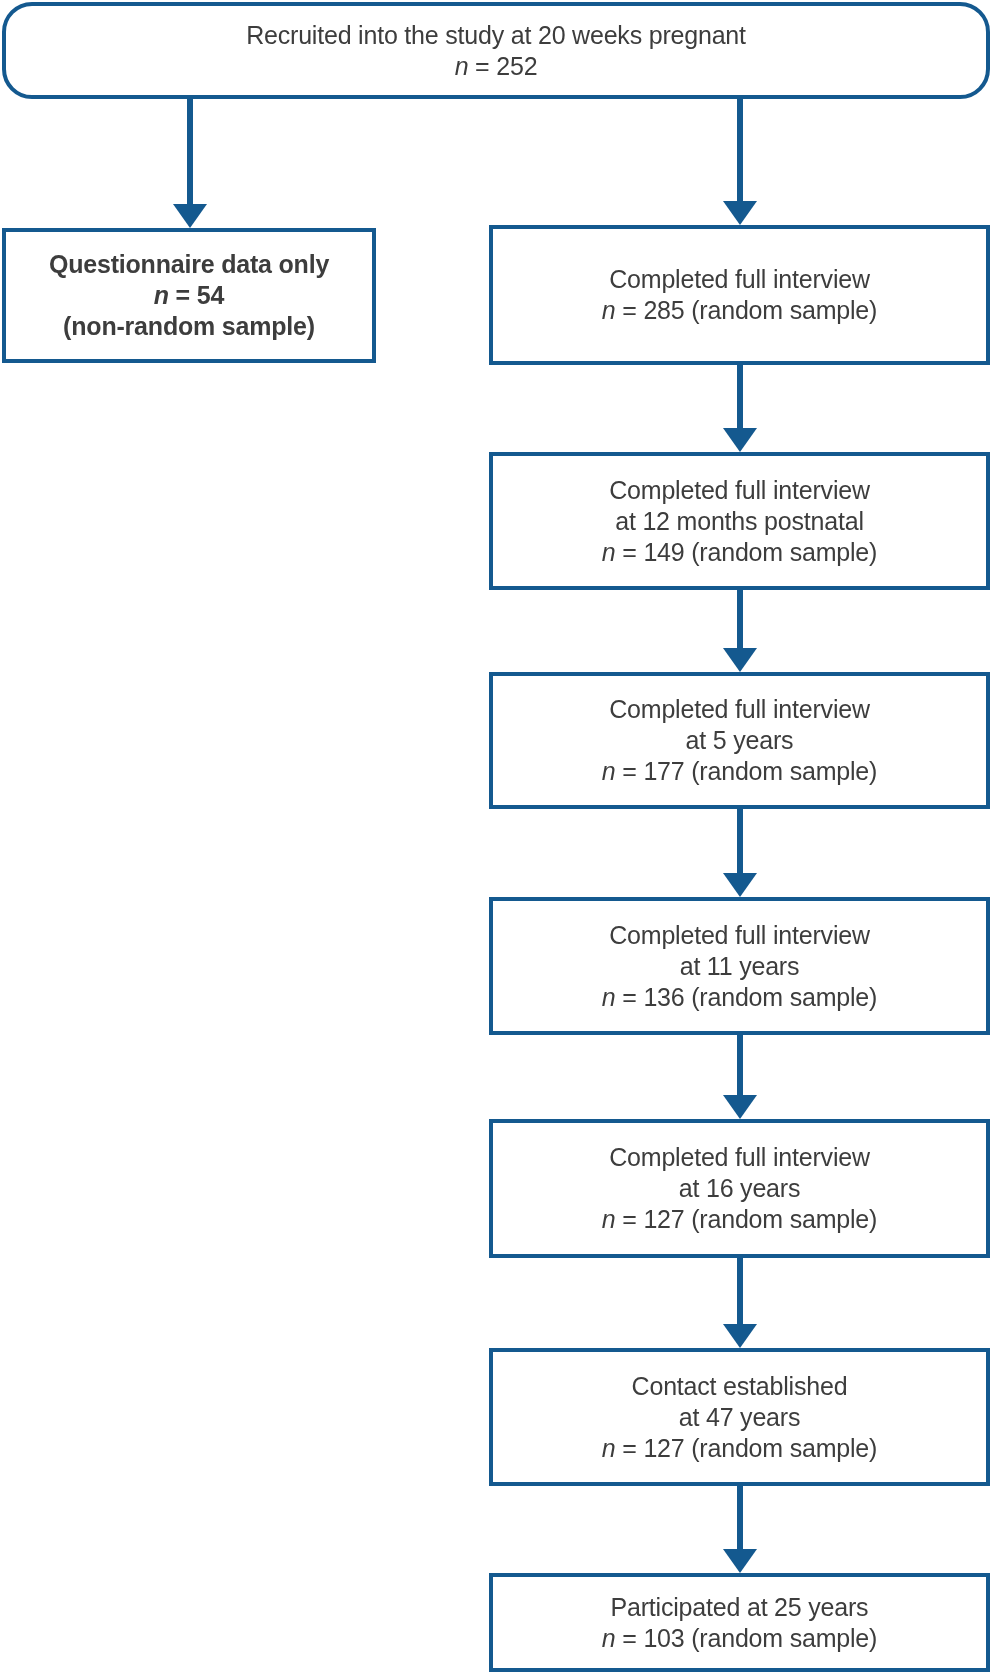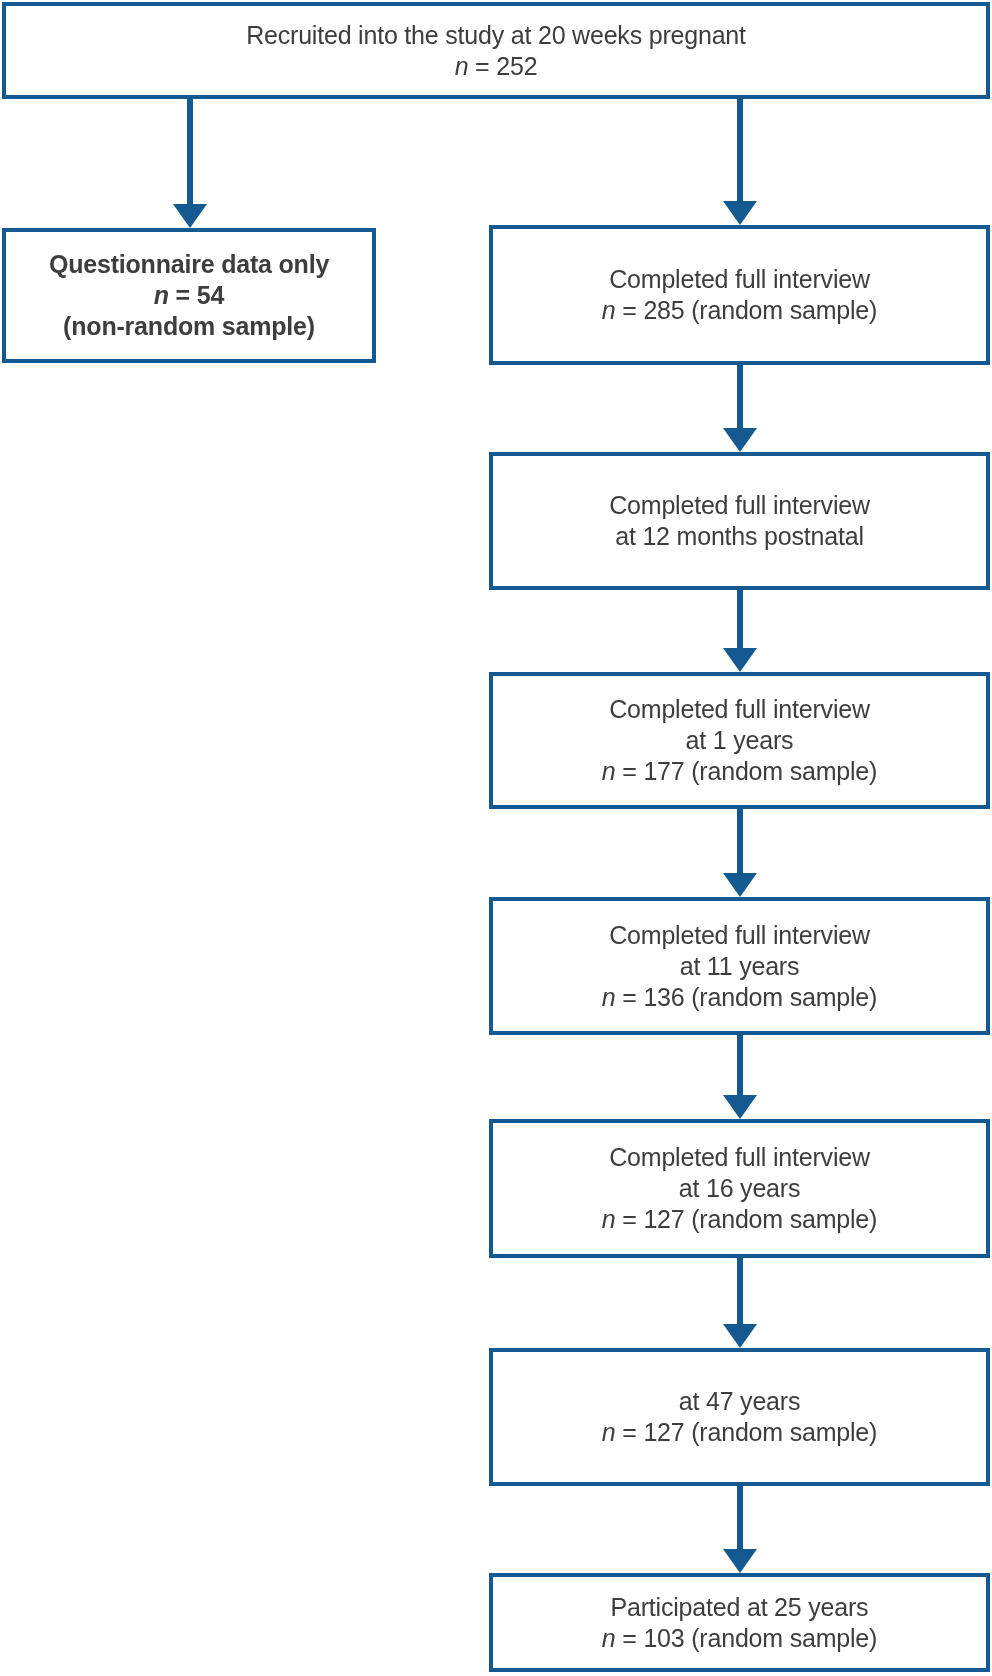"Recruited into the study at" div.box { border-radius: none -> 30px }
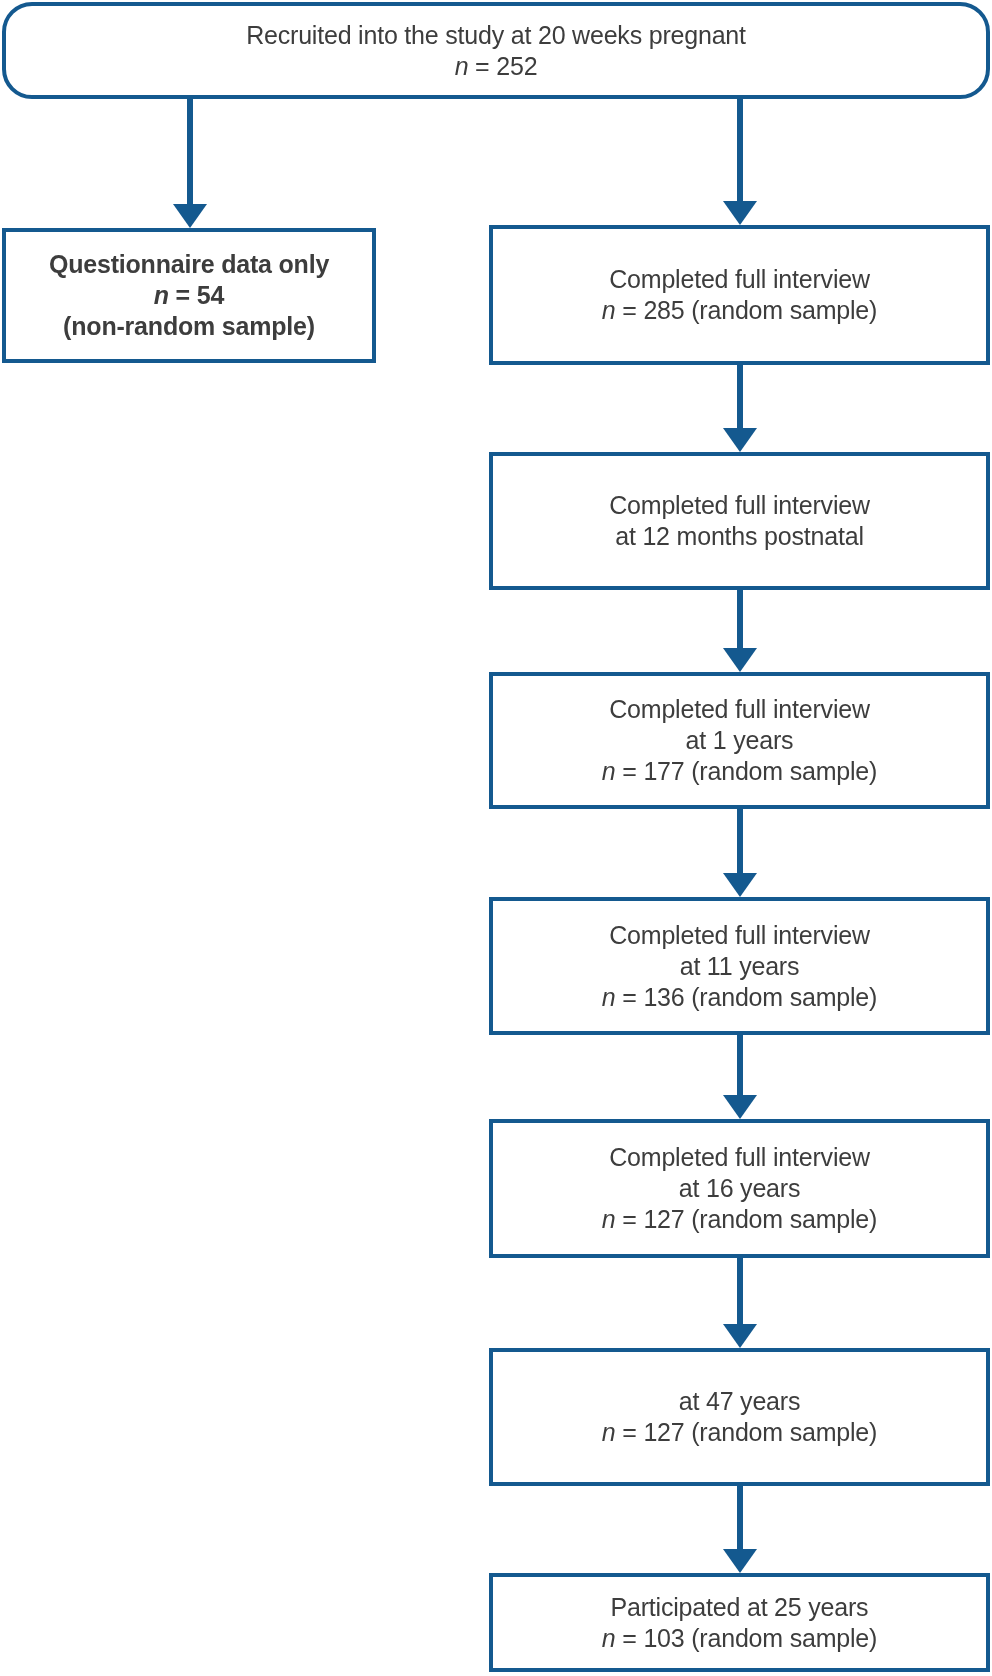"n = 149 (random sample)" div.box-line { html: none -> <div> <span>n</span><span> = 149 (random sample)</span> </div> }
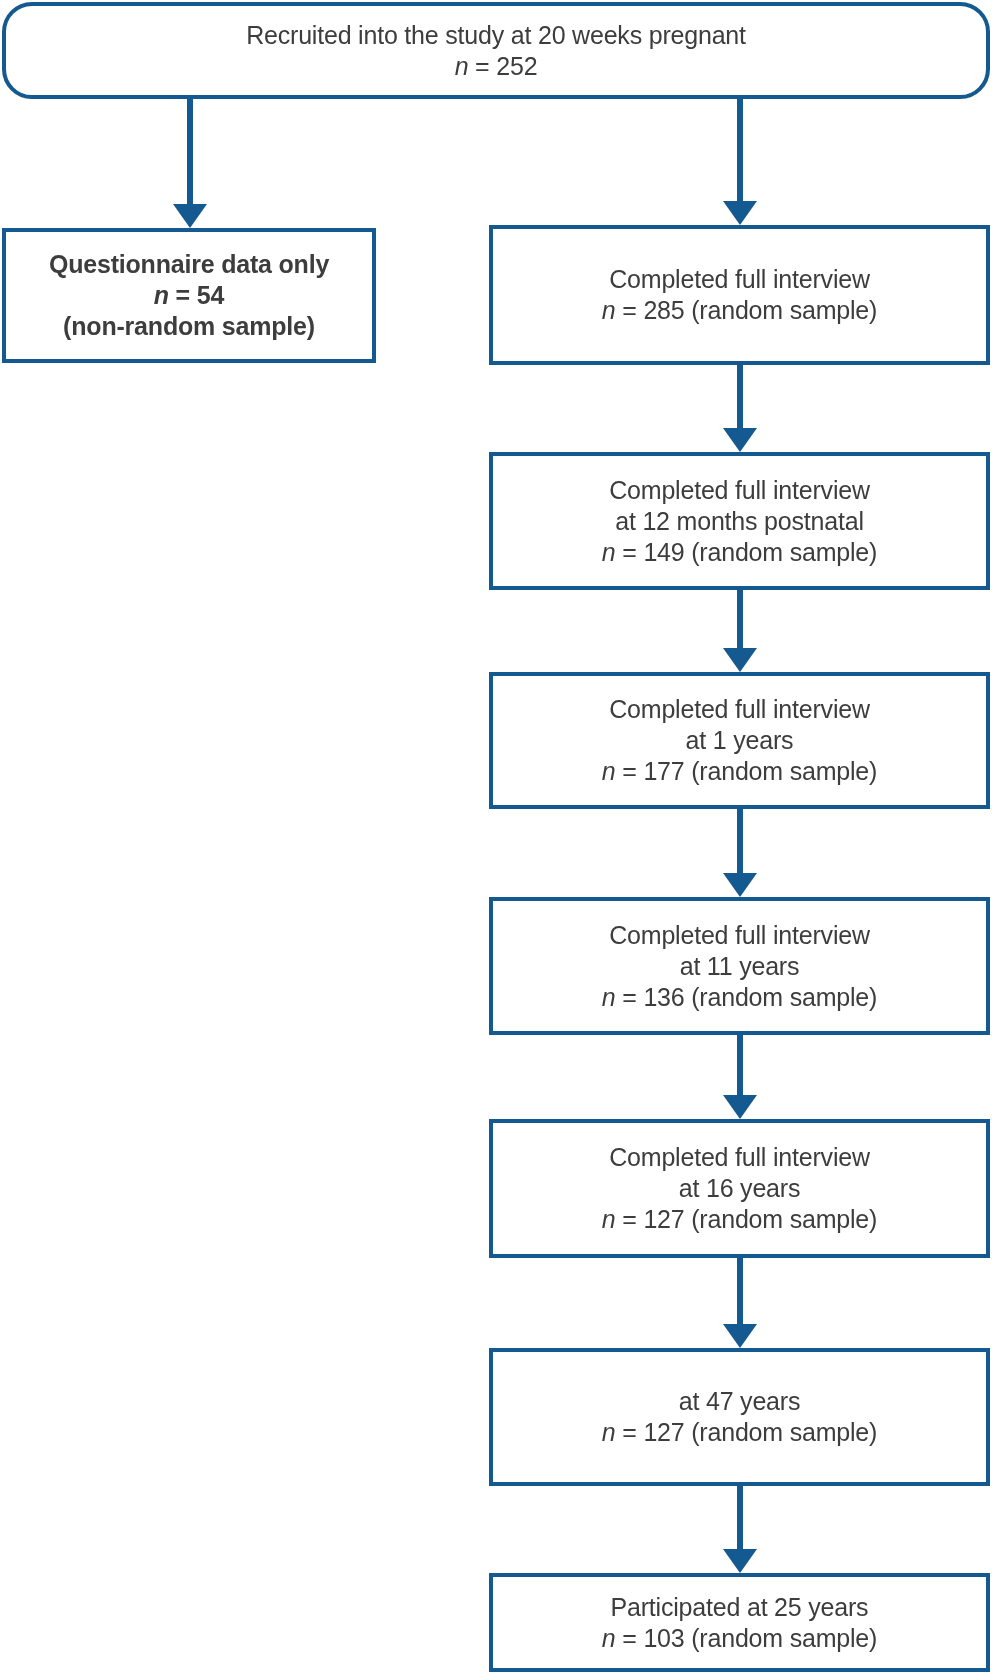"at 1 years" div.box-line { text: 1 -> 5 }
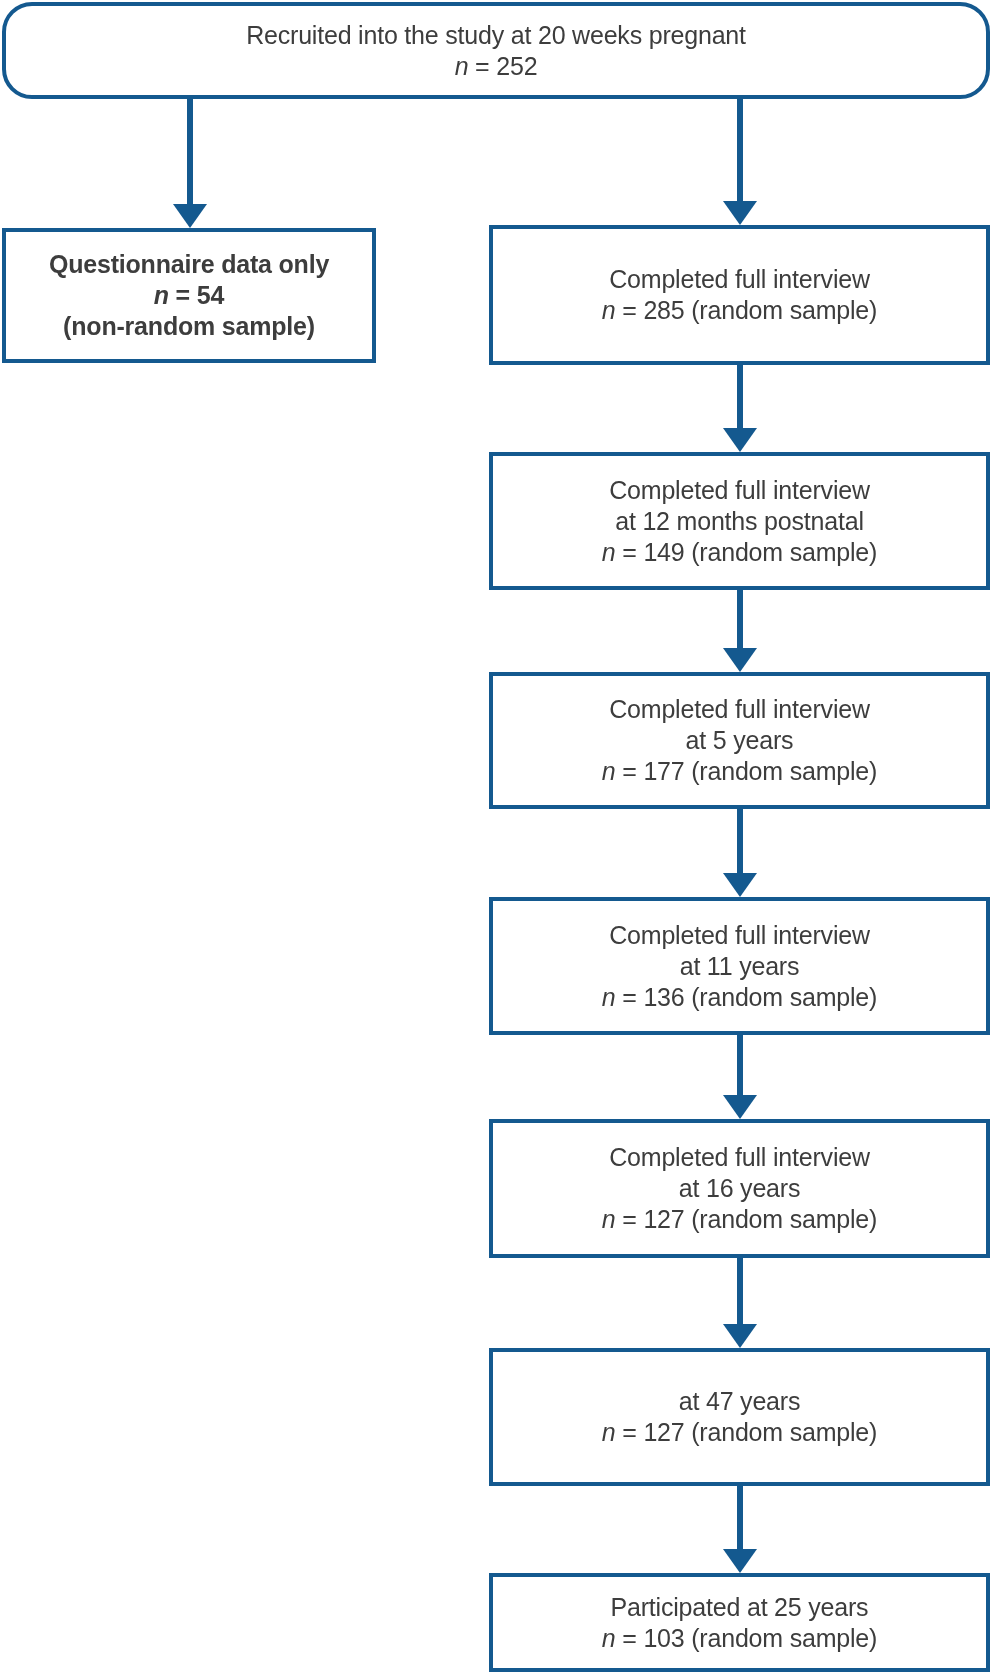"Contact established" div.box-line { html: none -> <div>Contact established</div> }
